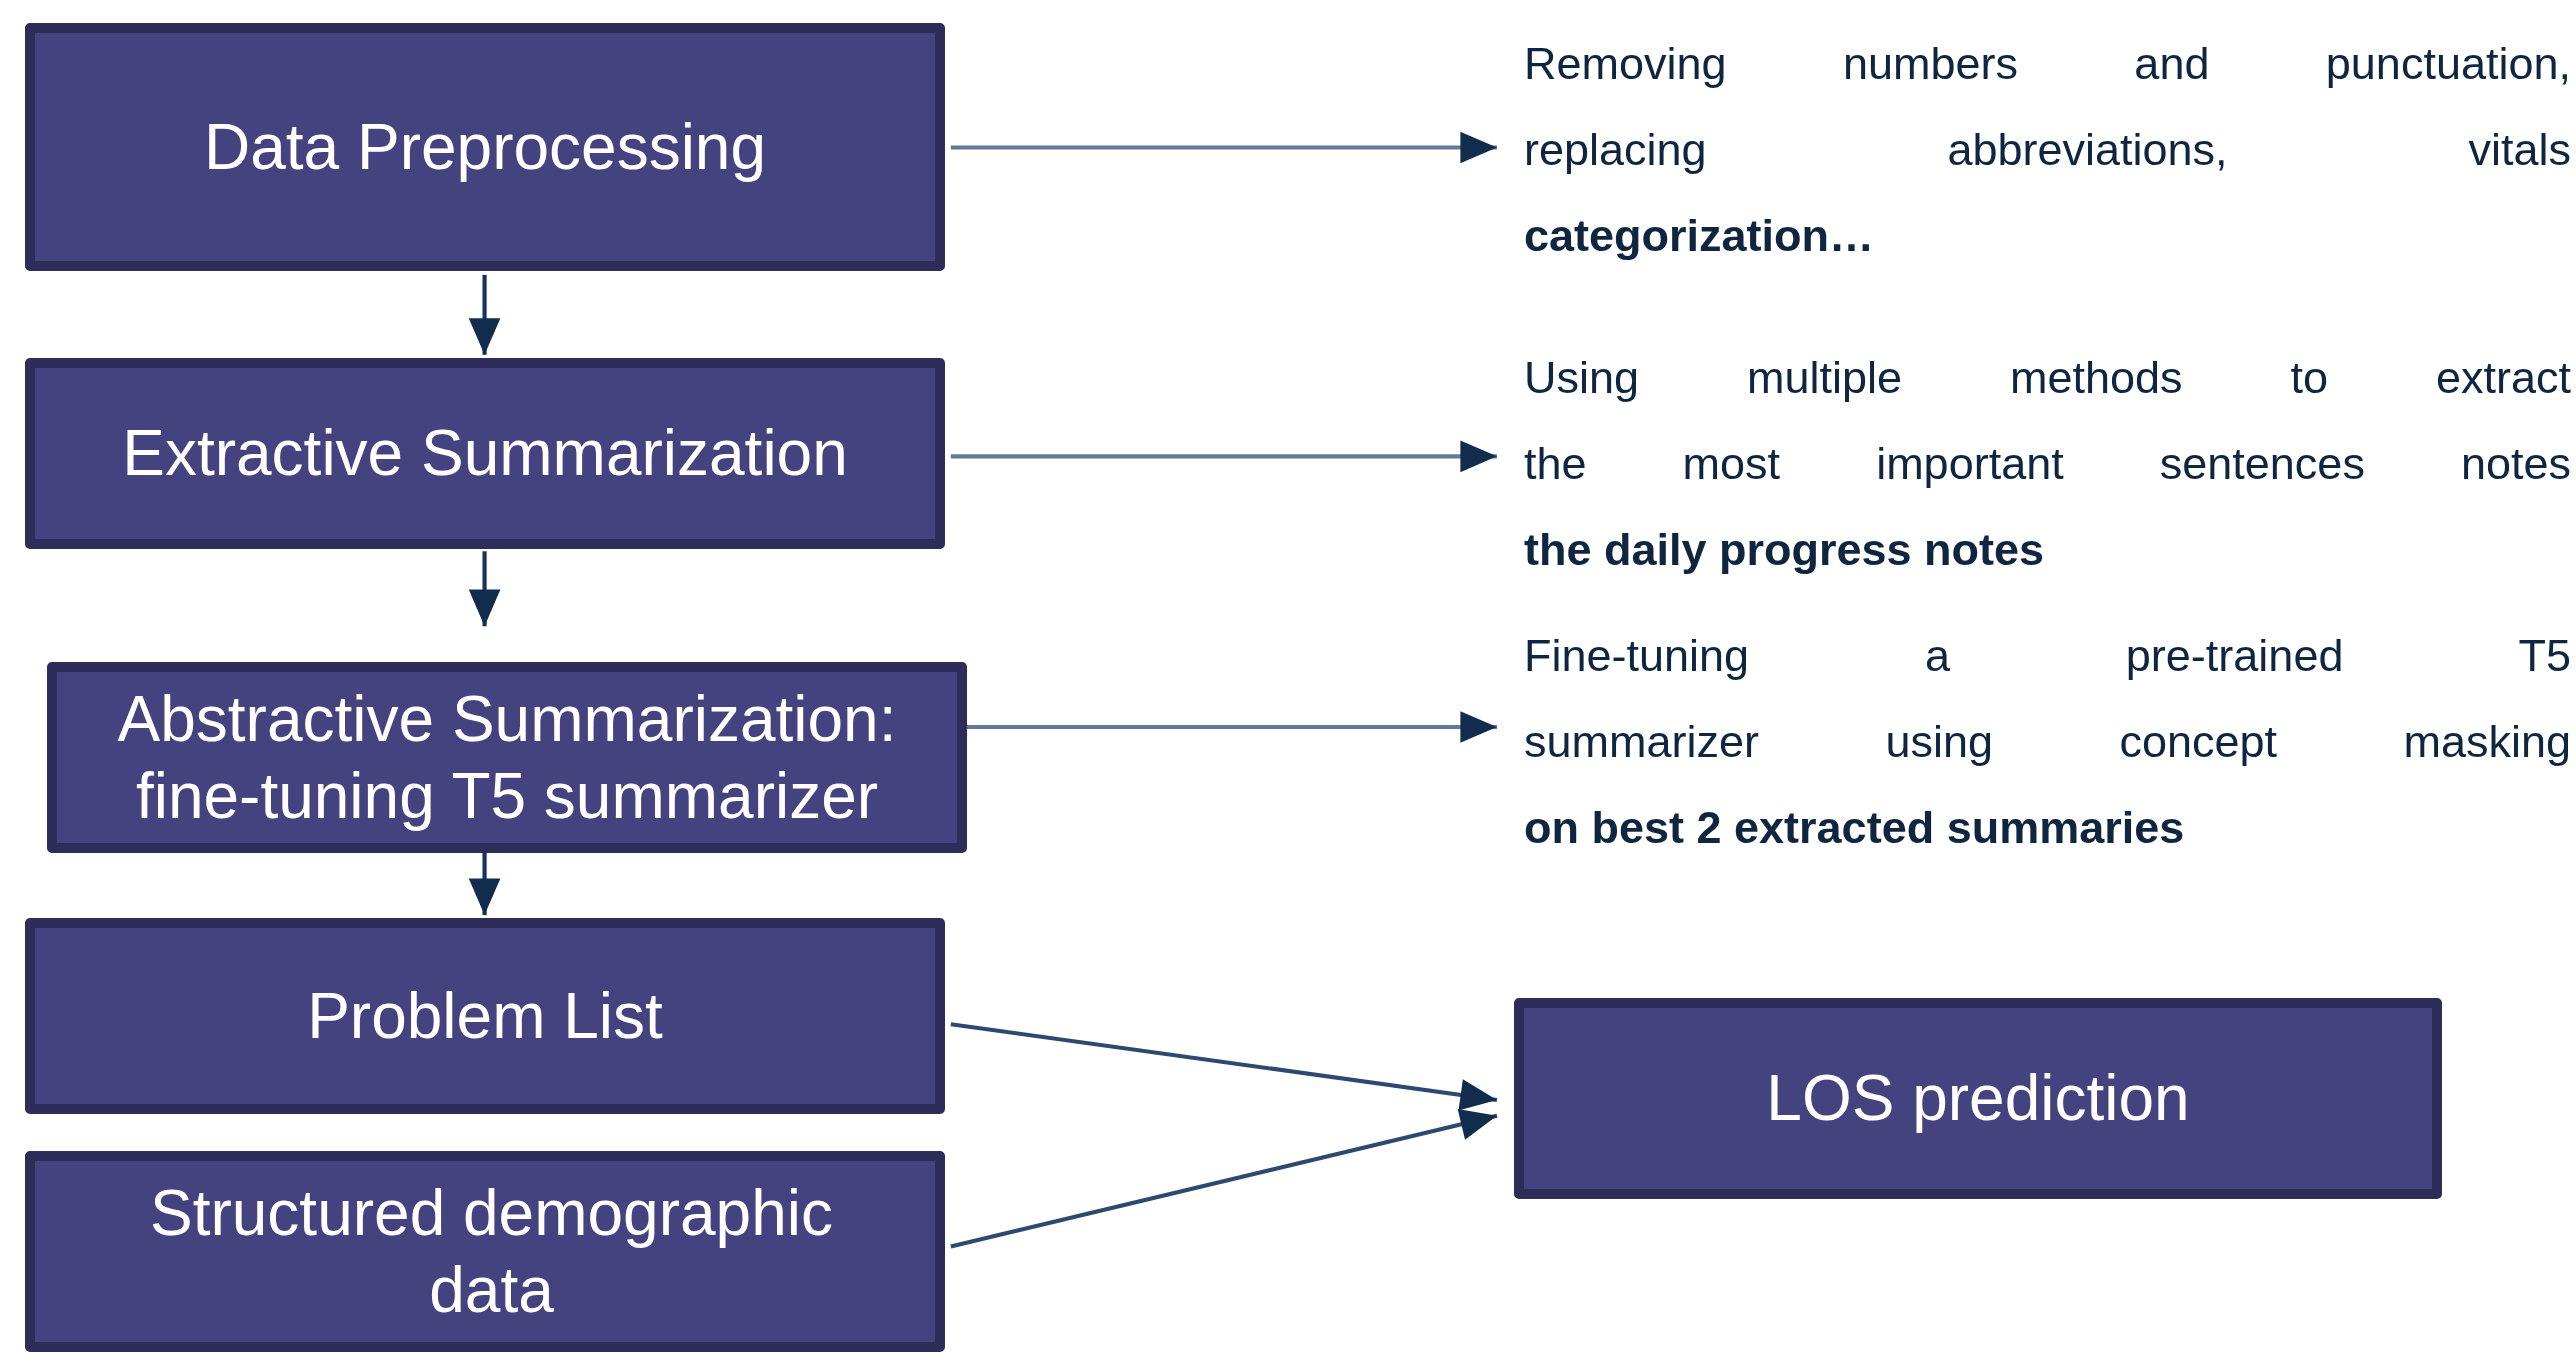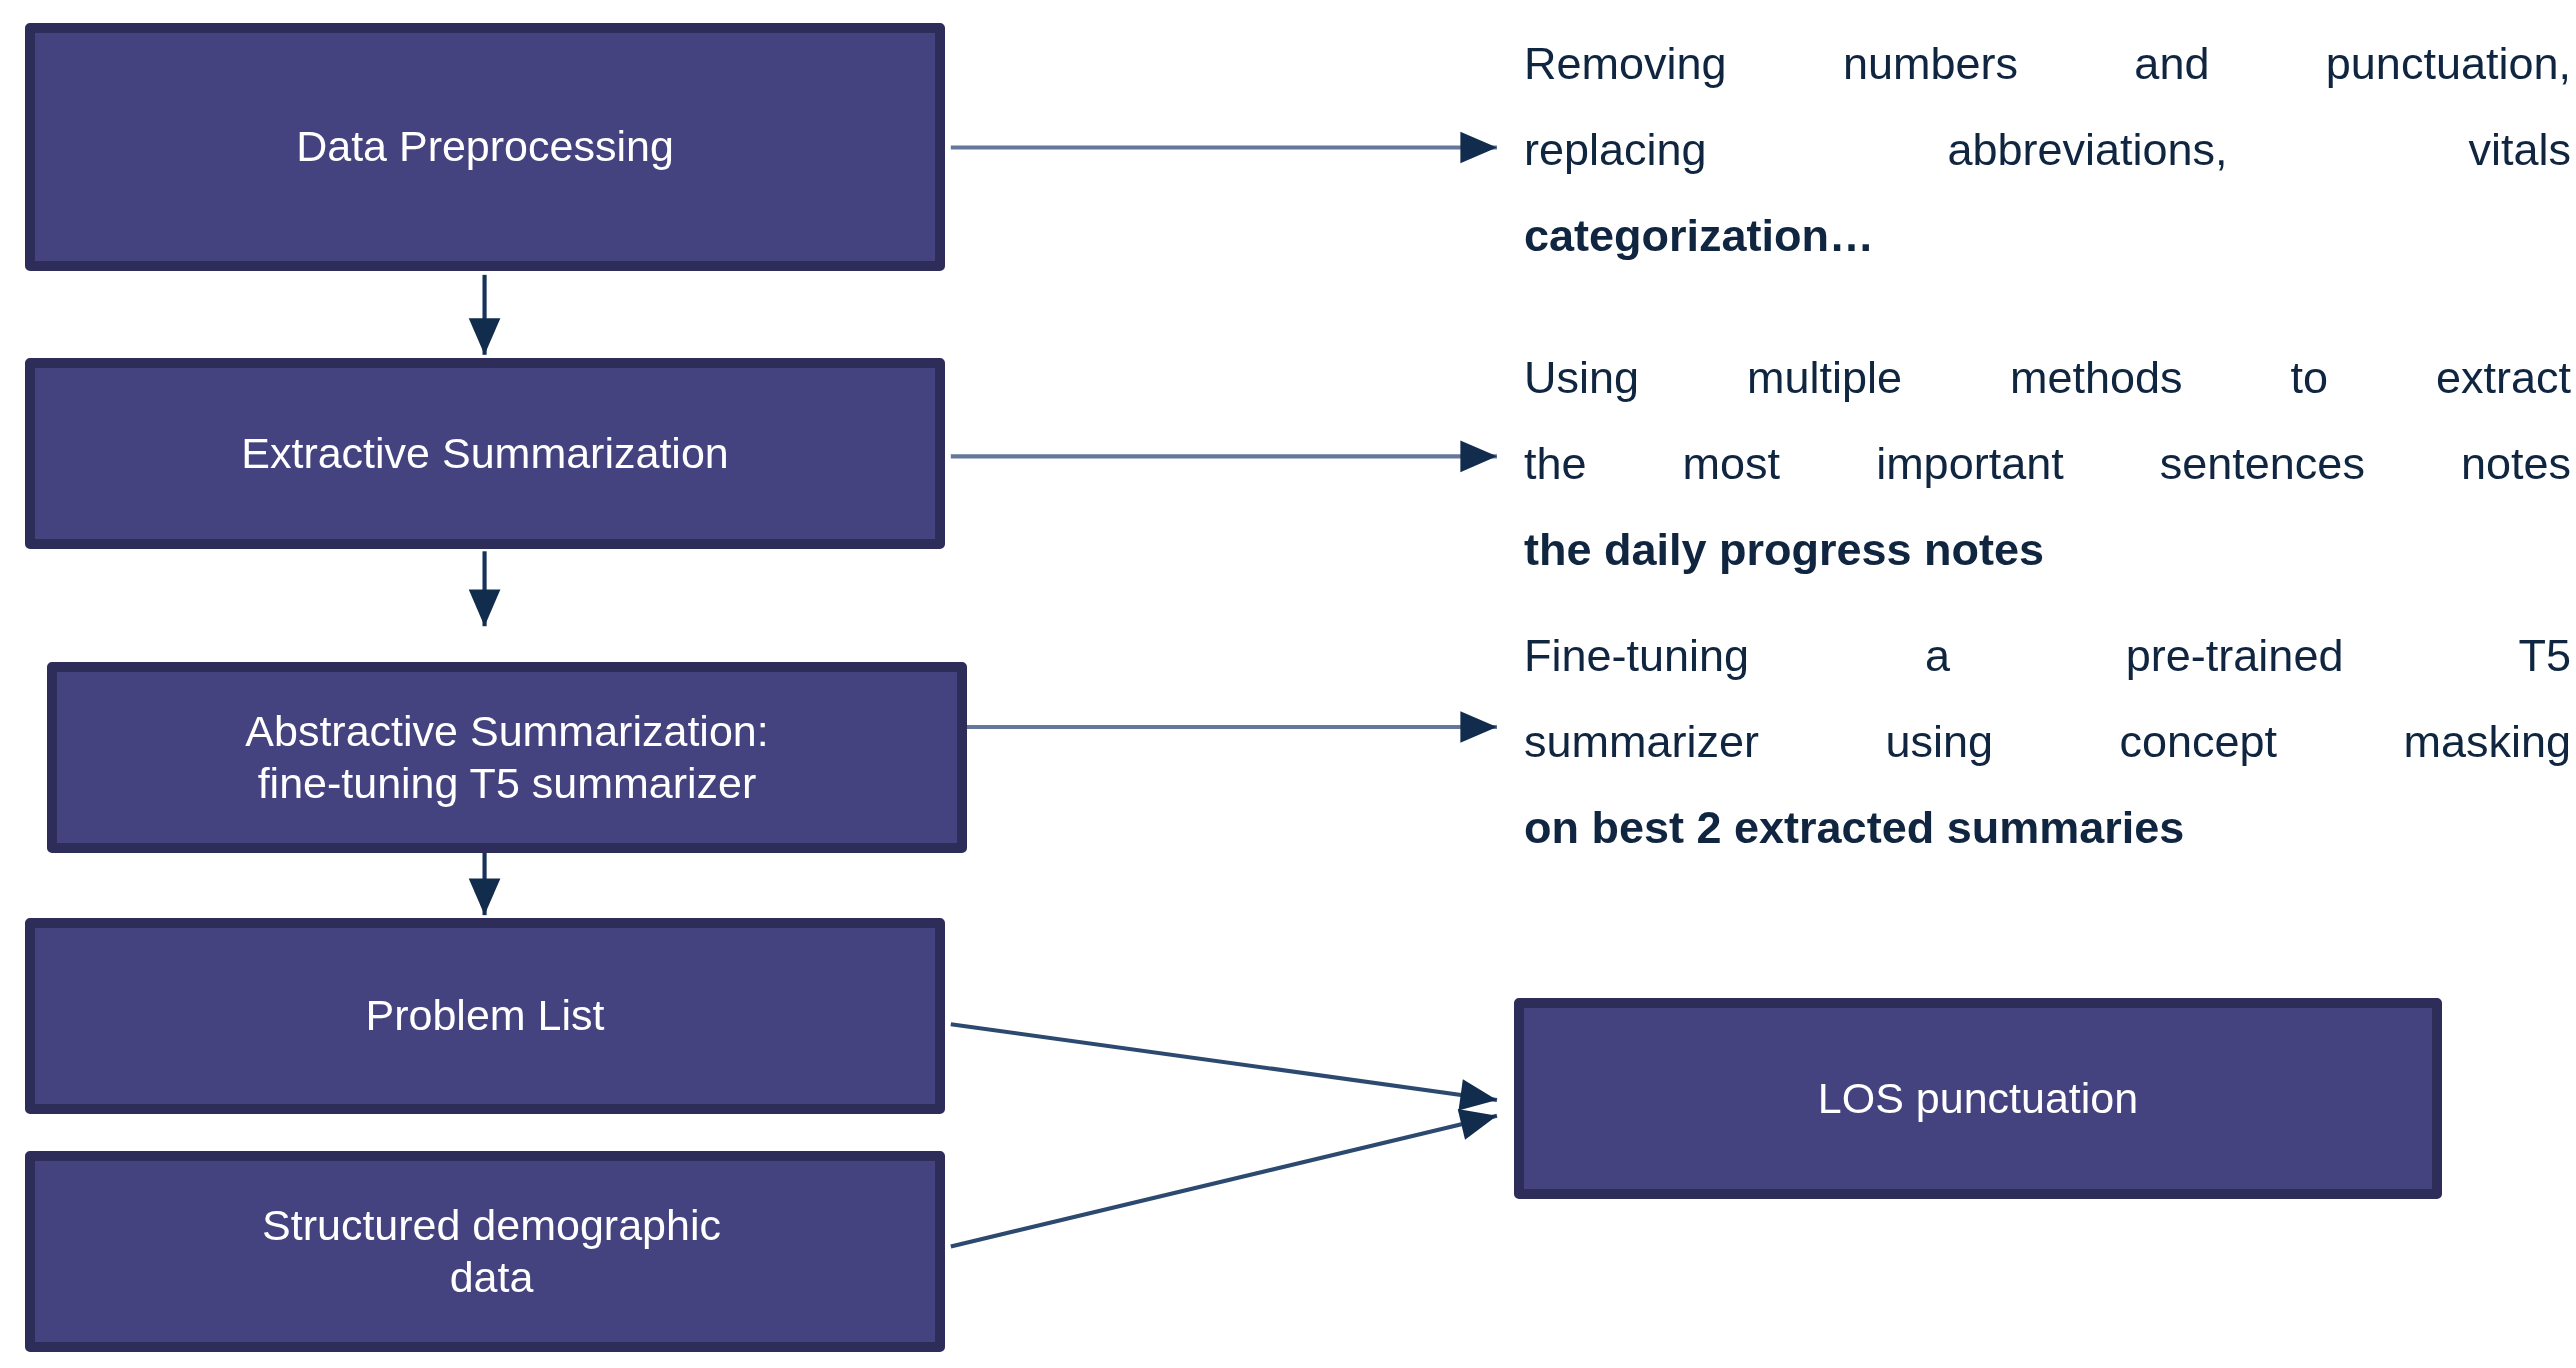"Data Preprocessing" .flow-box { font-size: 43px -> 64px }
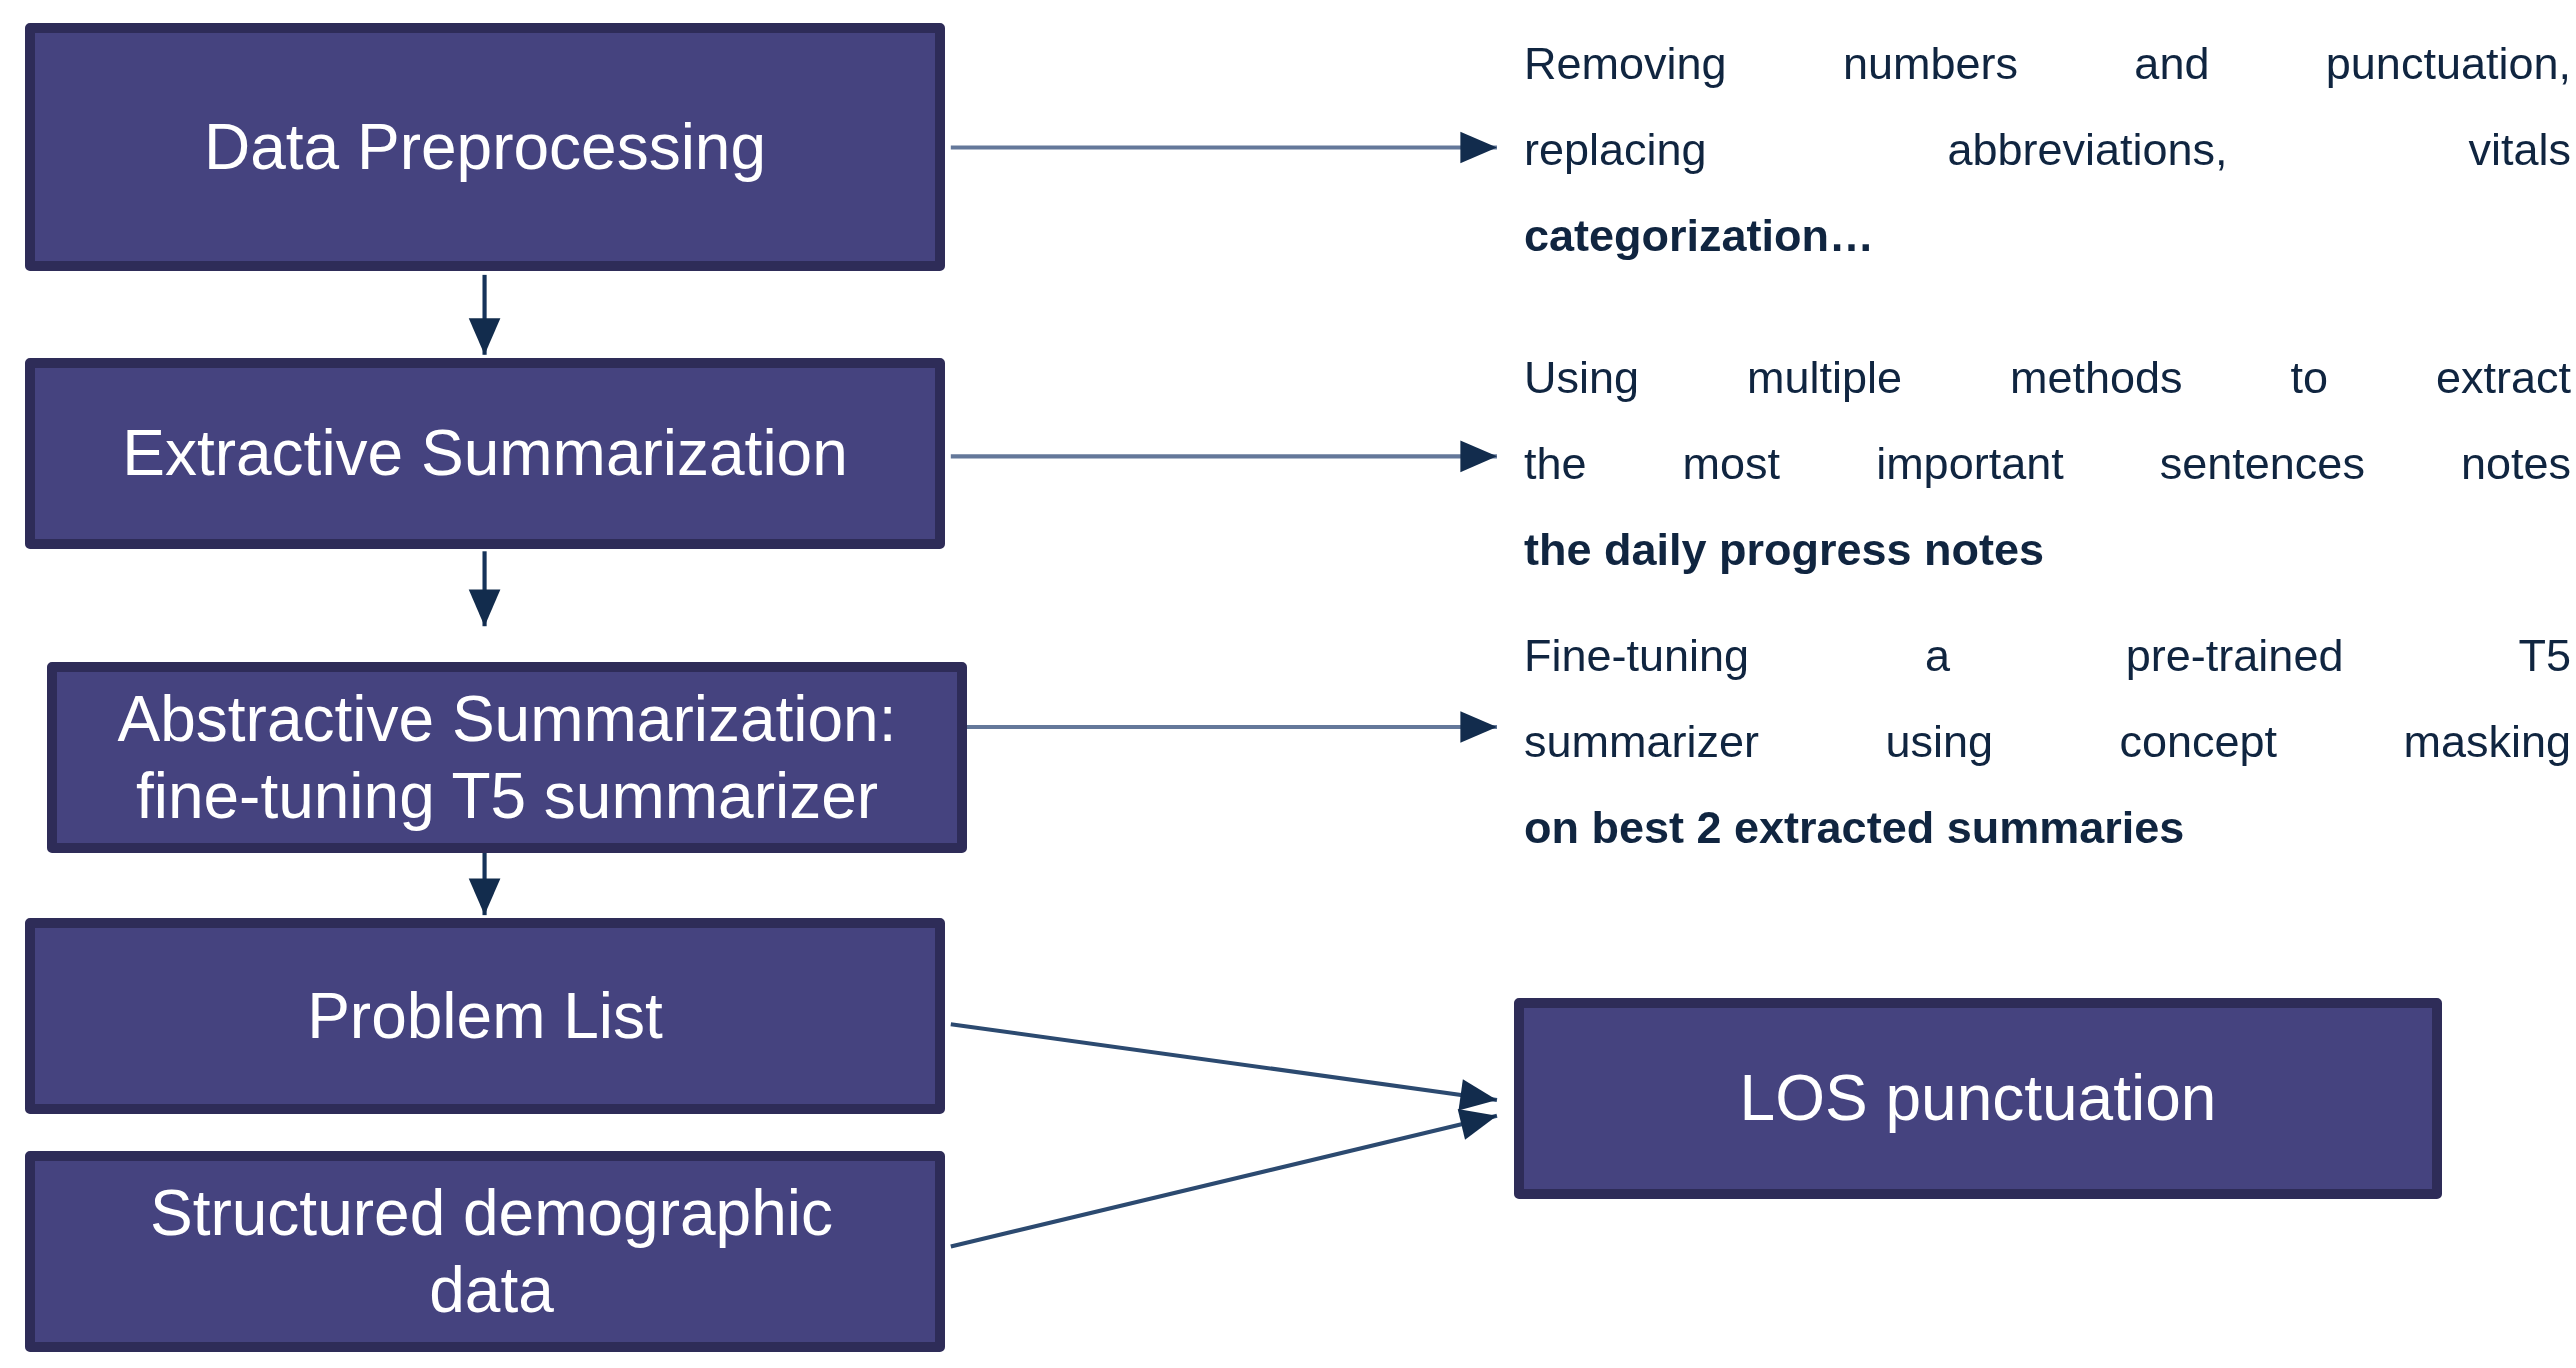"LOS punctuation" span { text: punctuation -> prediction }
